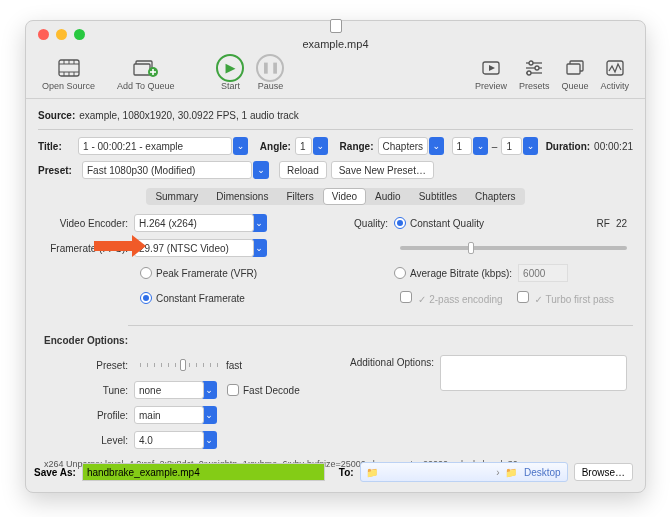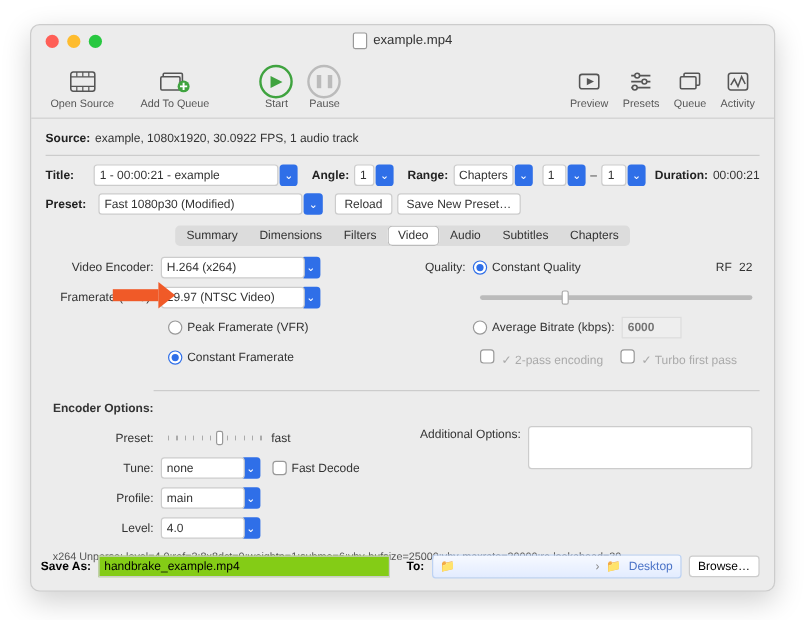"example.mp4" .wtitle { flex-direction: none -> column; justify-content: center -> none }
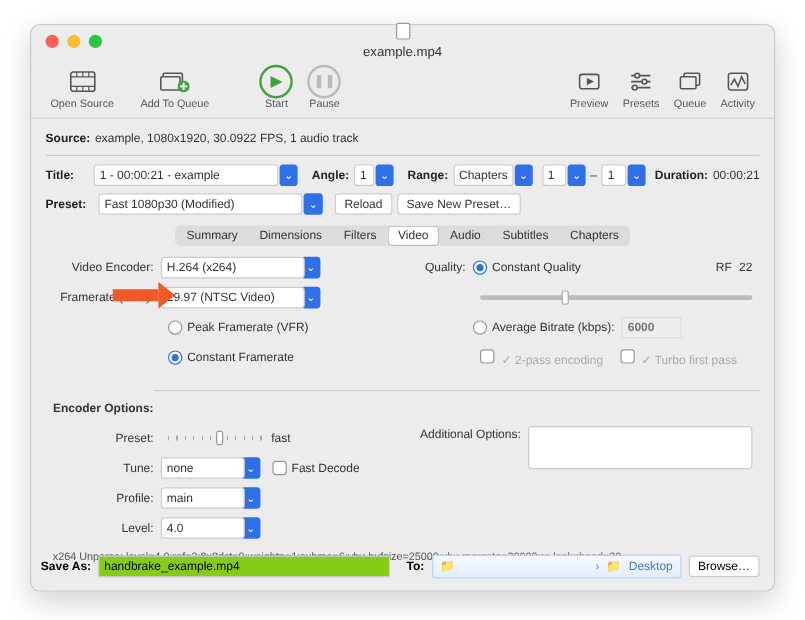"6000" input.input { font-weight: bold -> none }
